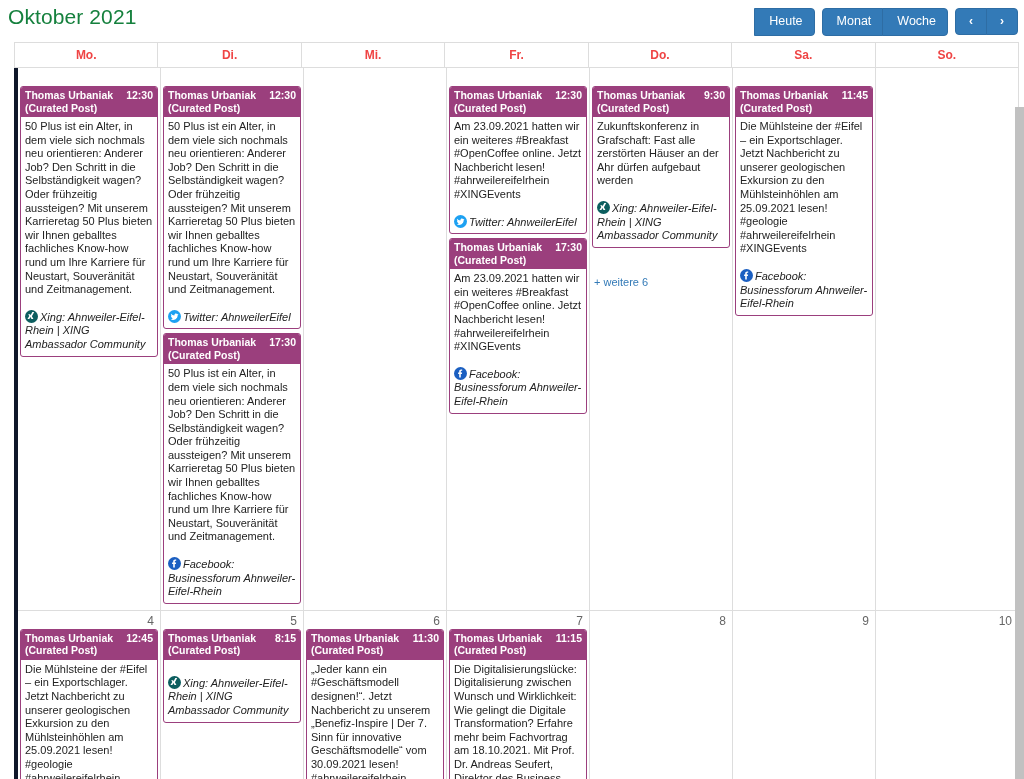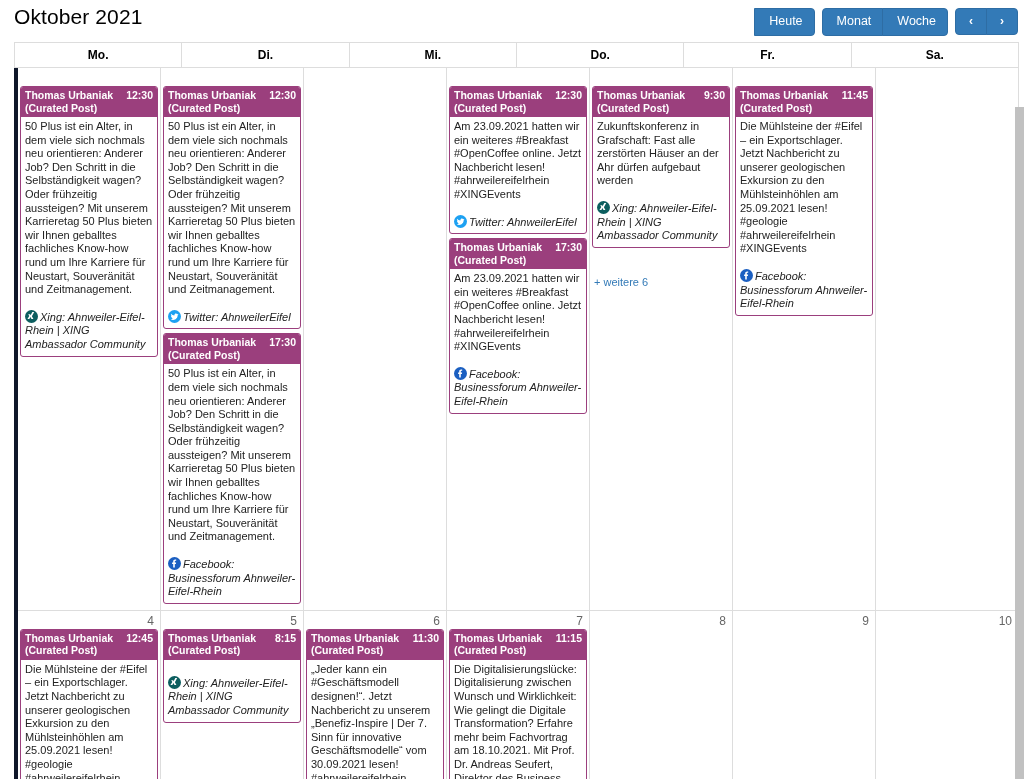"Oktober 2021" .cal-title { color: #000000 -> #15803d; left: 14px -> 8px }
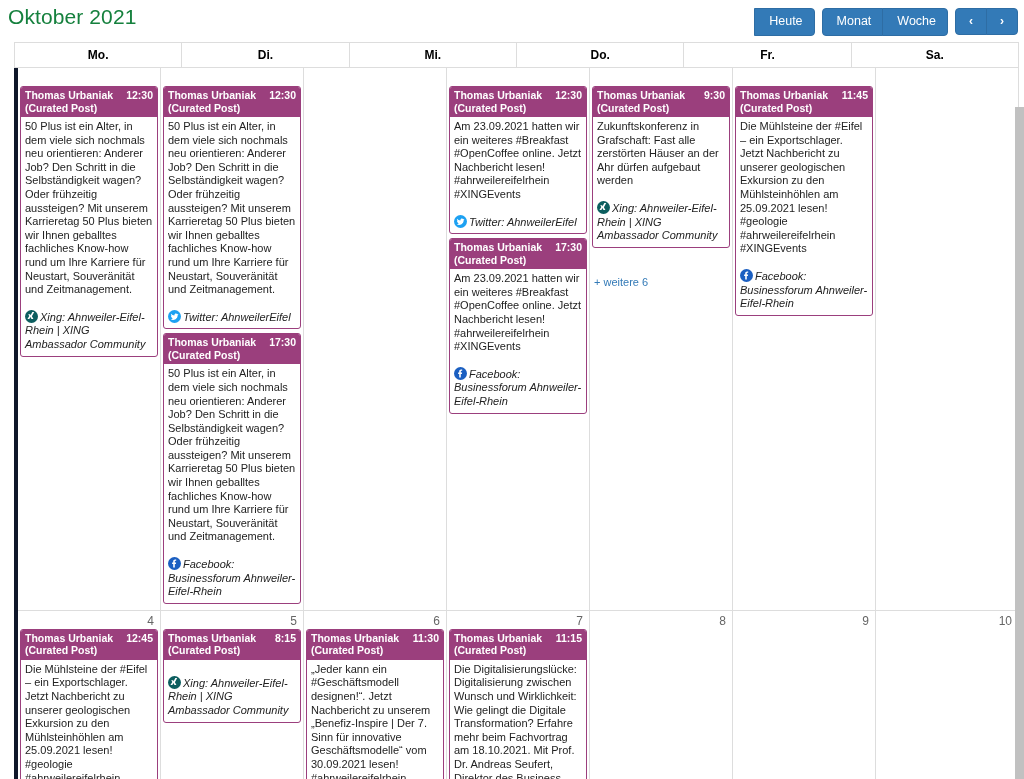"Mo." .dow-cell { color: #000000 -> #ef4444 }
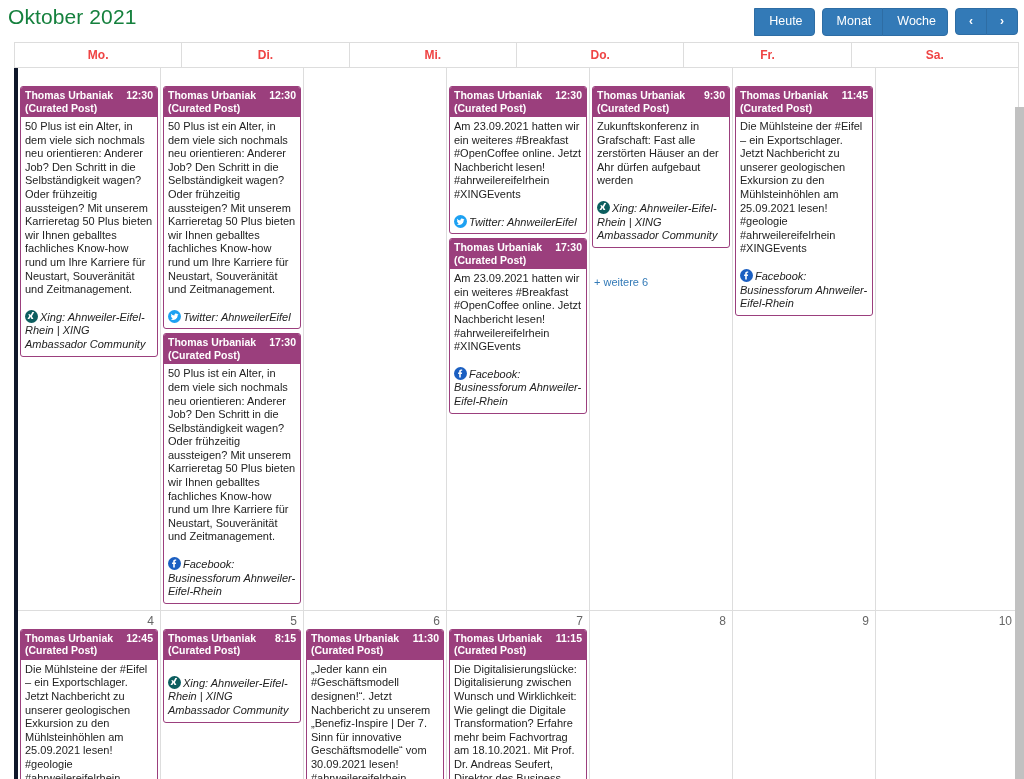"Do." div.dow-cell { order: before "Fr." -> after "Fr." }
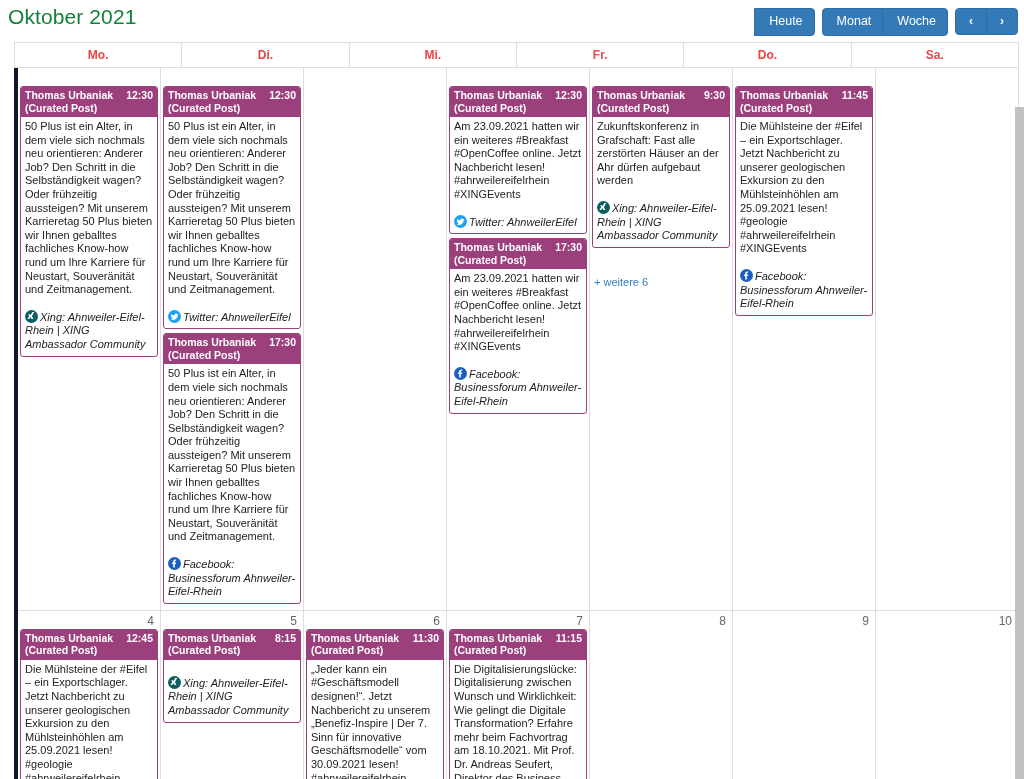"So." div.dow-cell { html: none -> <div>So.</div> }
